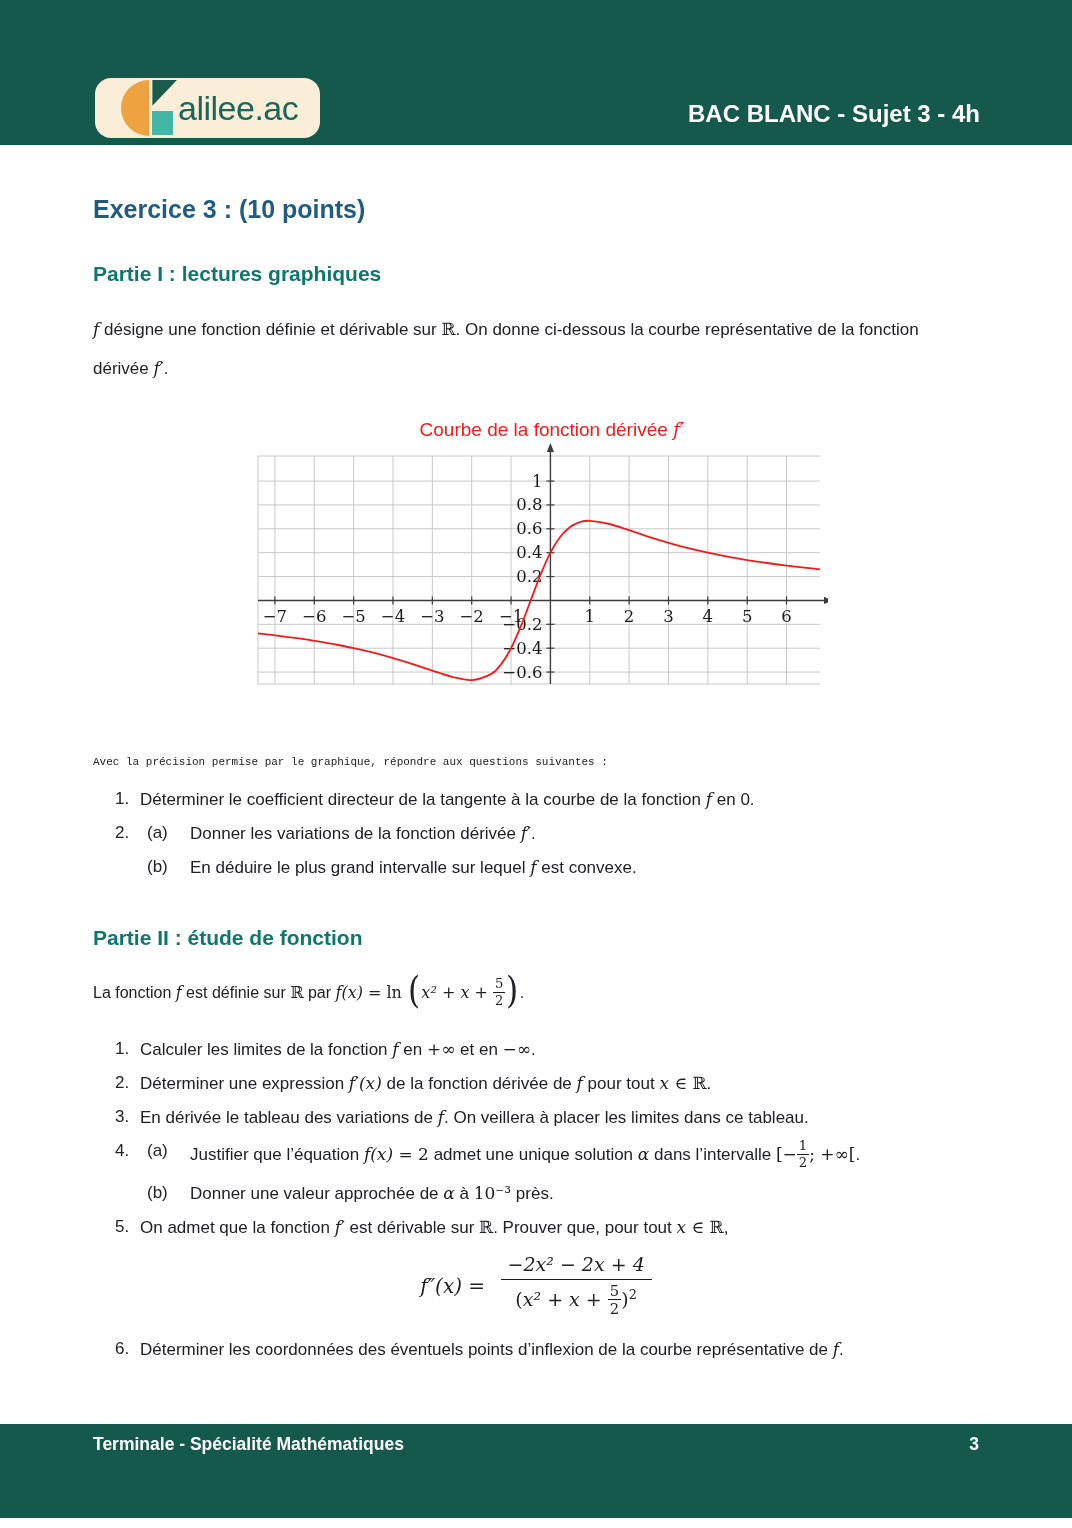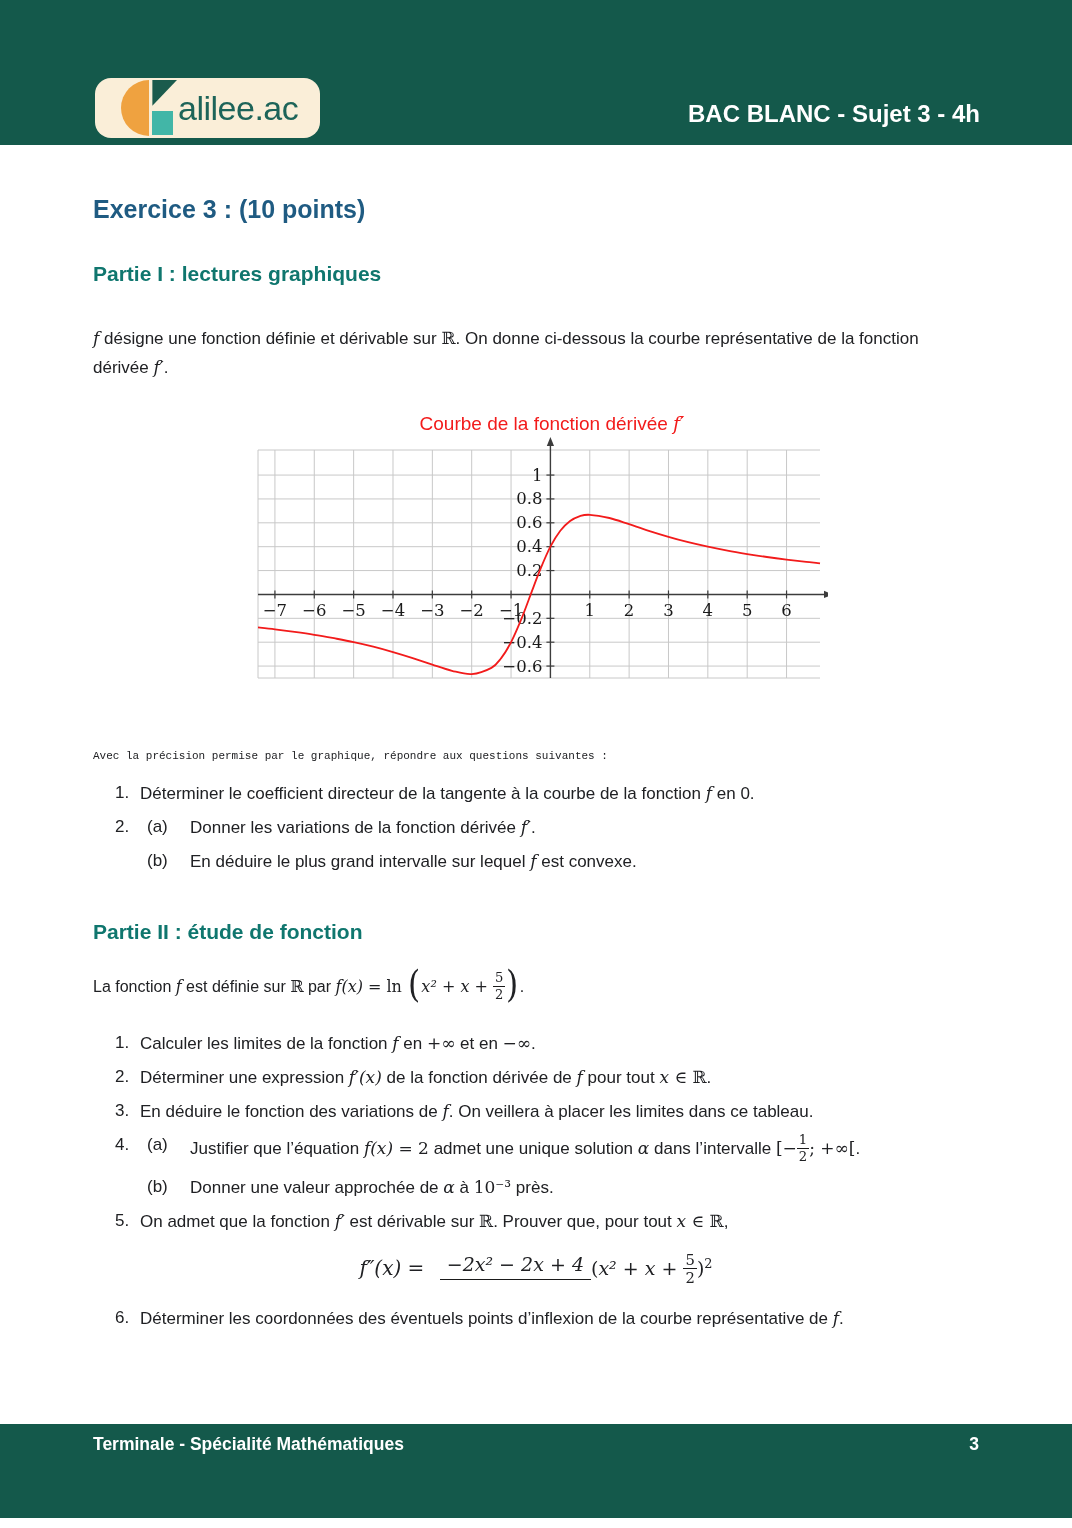"f désigne une fonction définie" .intro { line-height: 28px -> 38px; margin-top: 40px -> 26px }
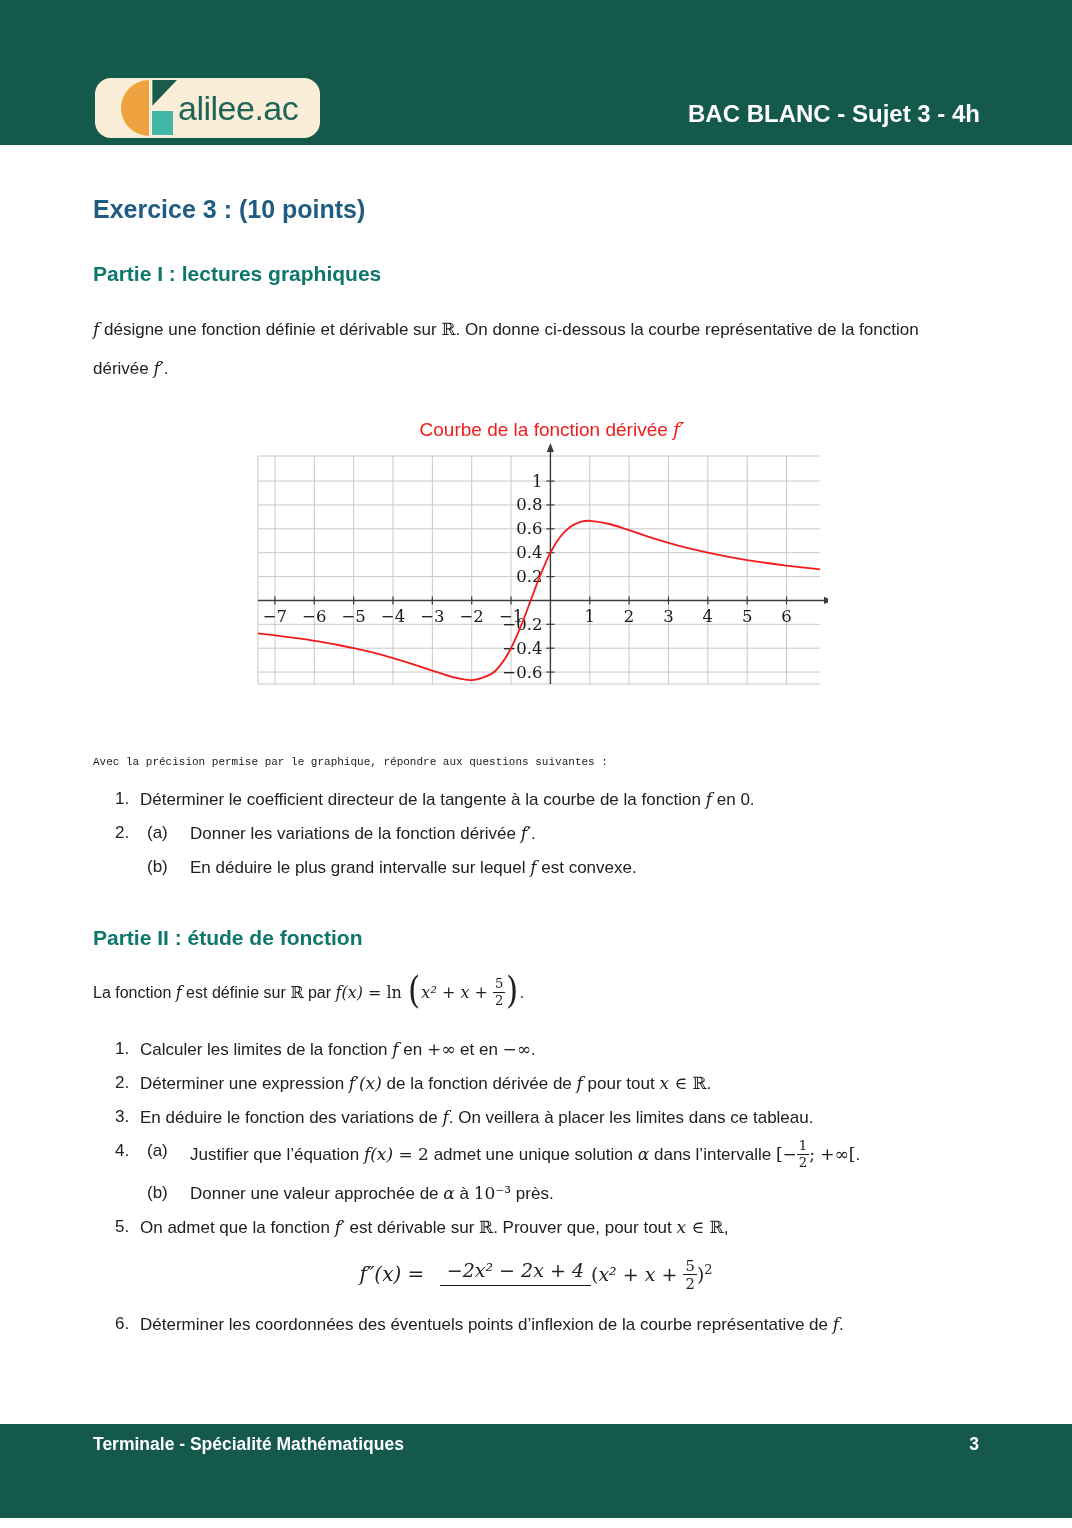"En déduire le fonction des" span.txt { text: déduire le fonction -> dérivée le tableau }
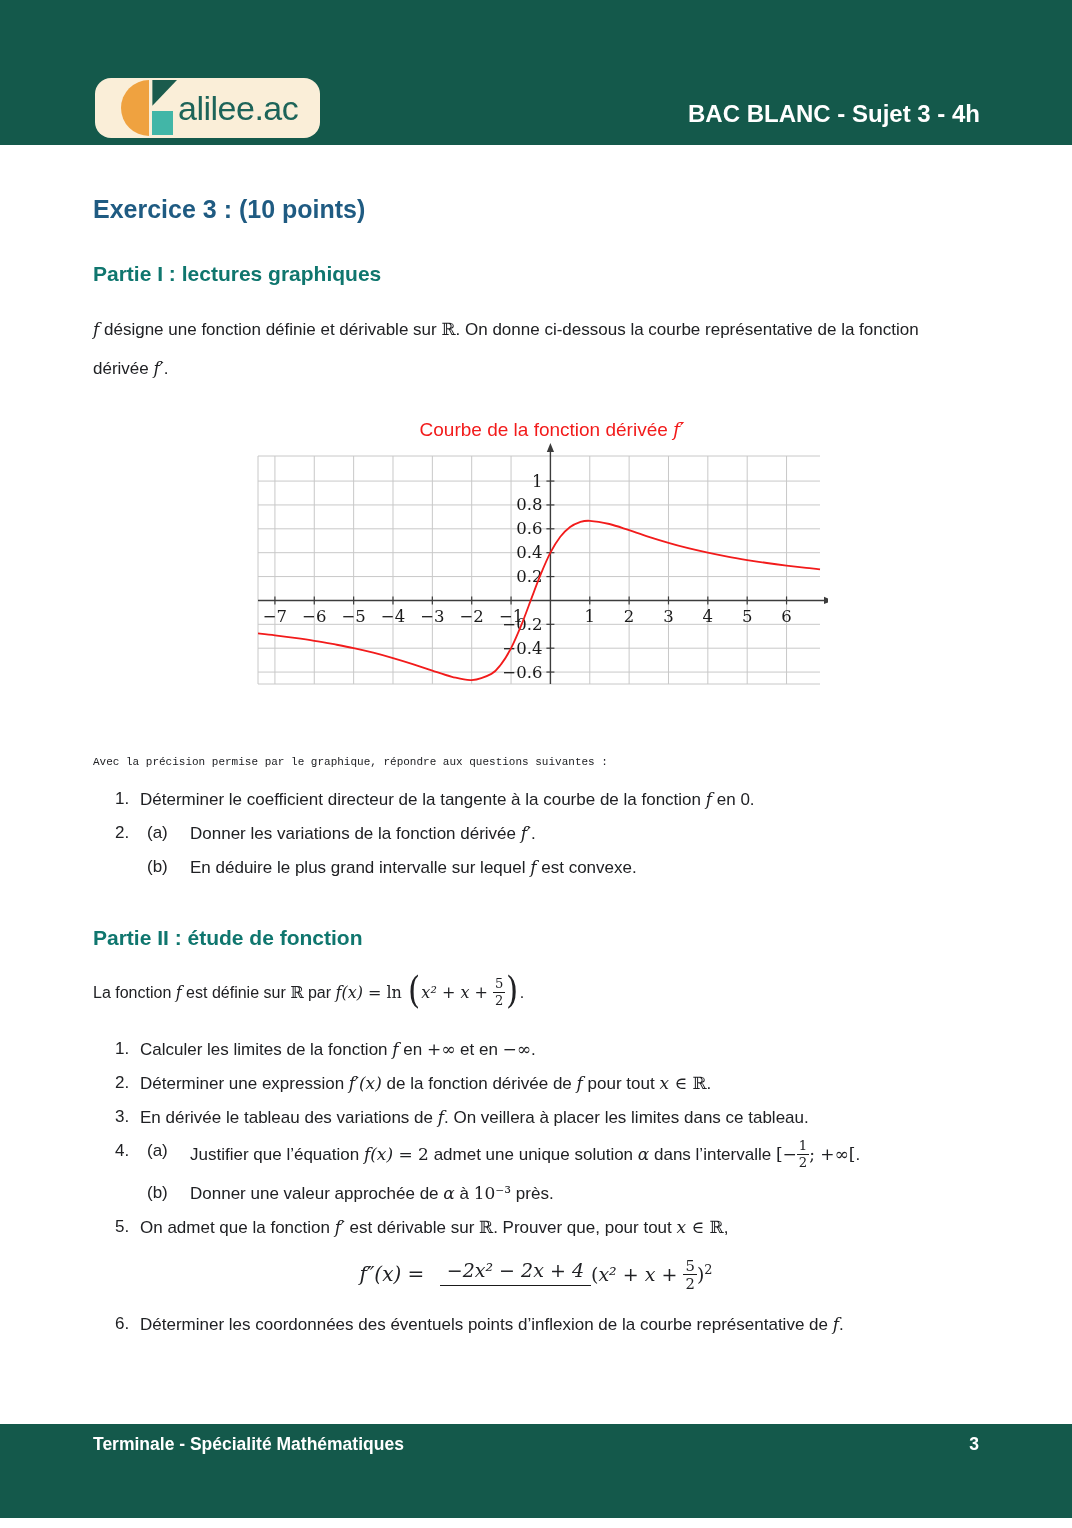"−2x² − 2x + 4" .vfrac { flex-direction: row -> column }
